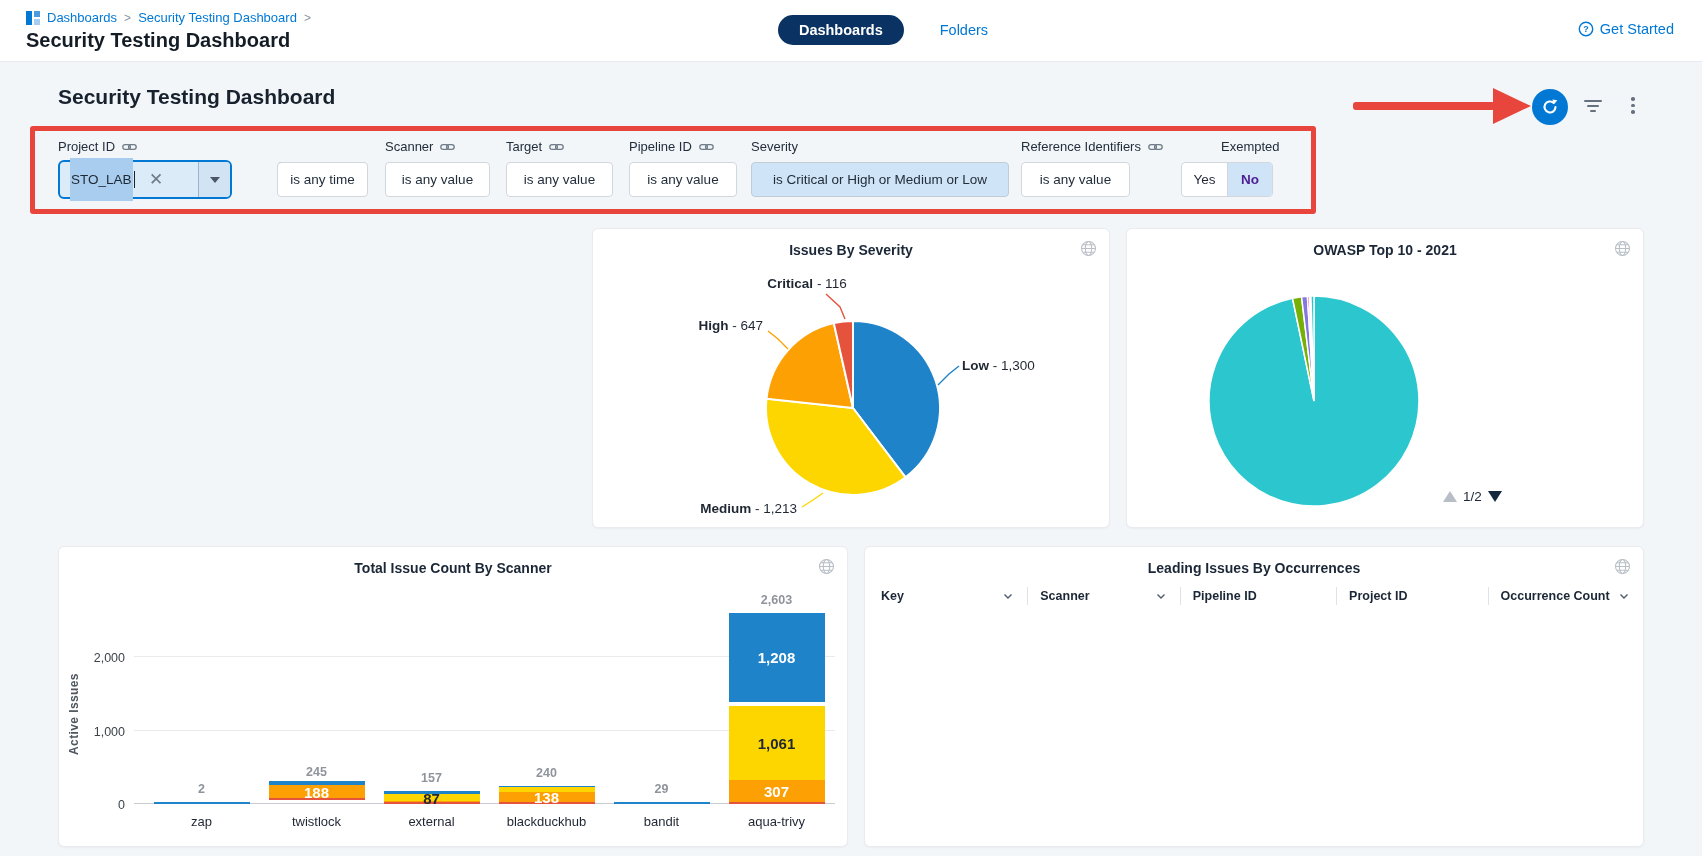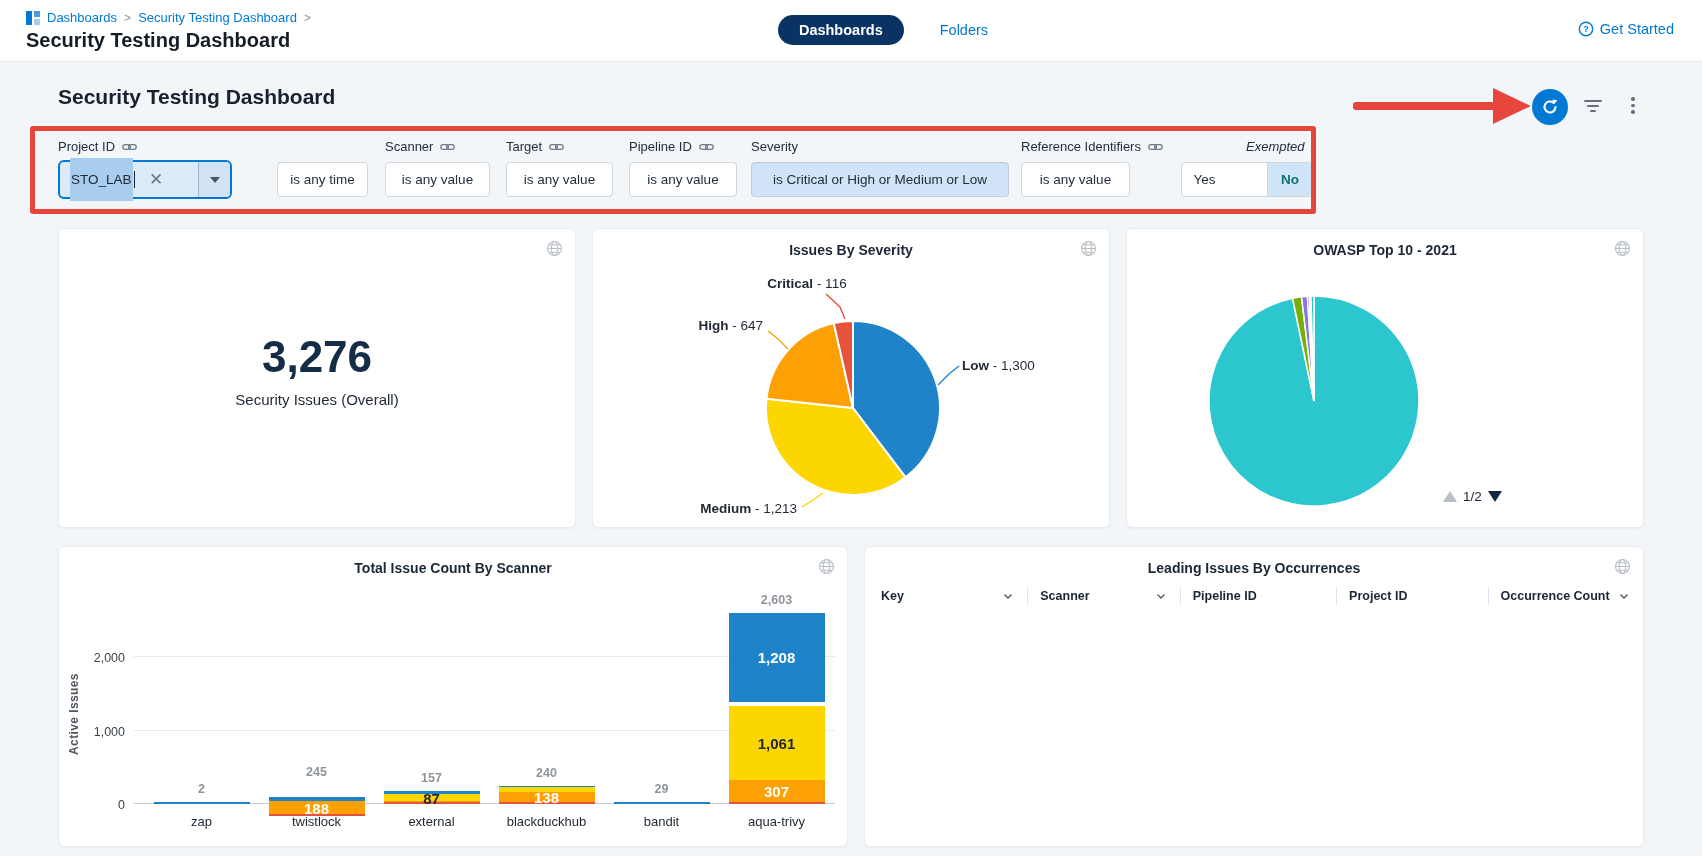"Exempted" div.fl-label { font-style: italic -> none; left: 1246px -> 1221px }
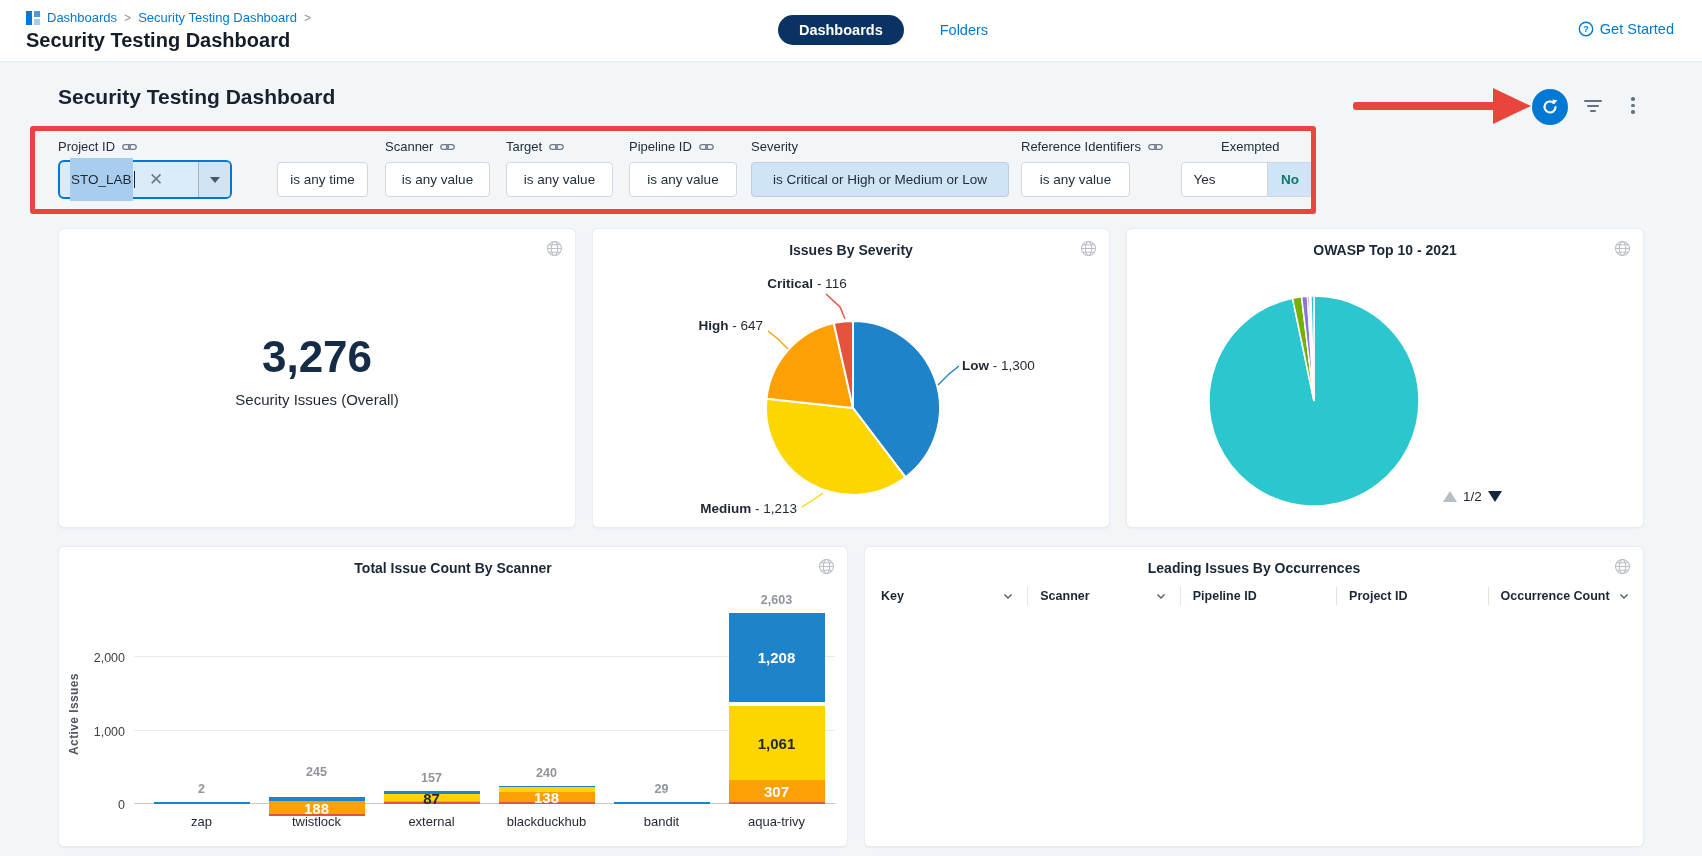"No" .toggle .on { color: #0f766e -> #4c1d95; margin-left: 40px -> none }
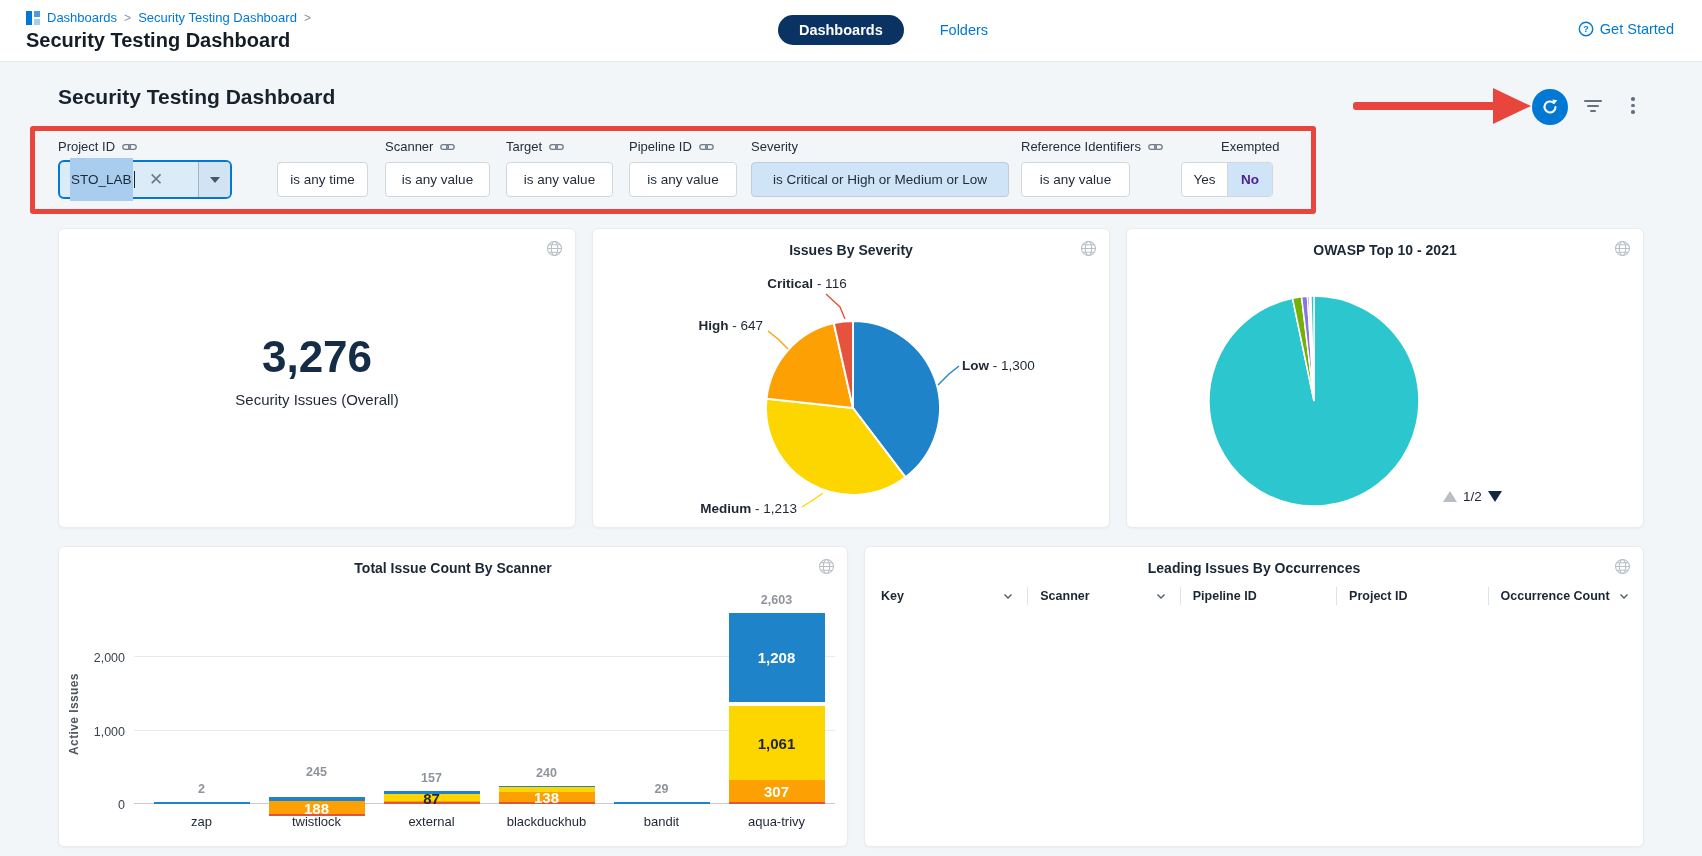"3,276" div.card { html: <div> <span> <svg> <circle></circle> <ellipse></ellipse> <path></path> </svg> </span> <div>3,276</div> <div>Security Issues (Overall)</div> </div> -> none }
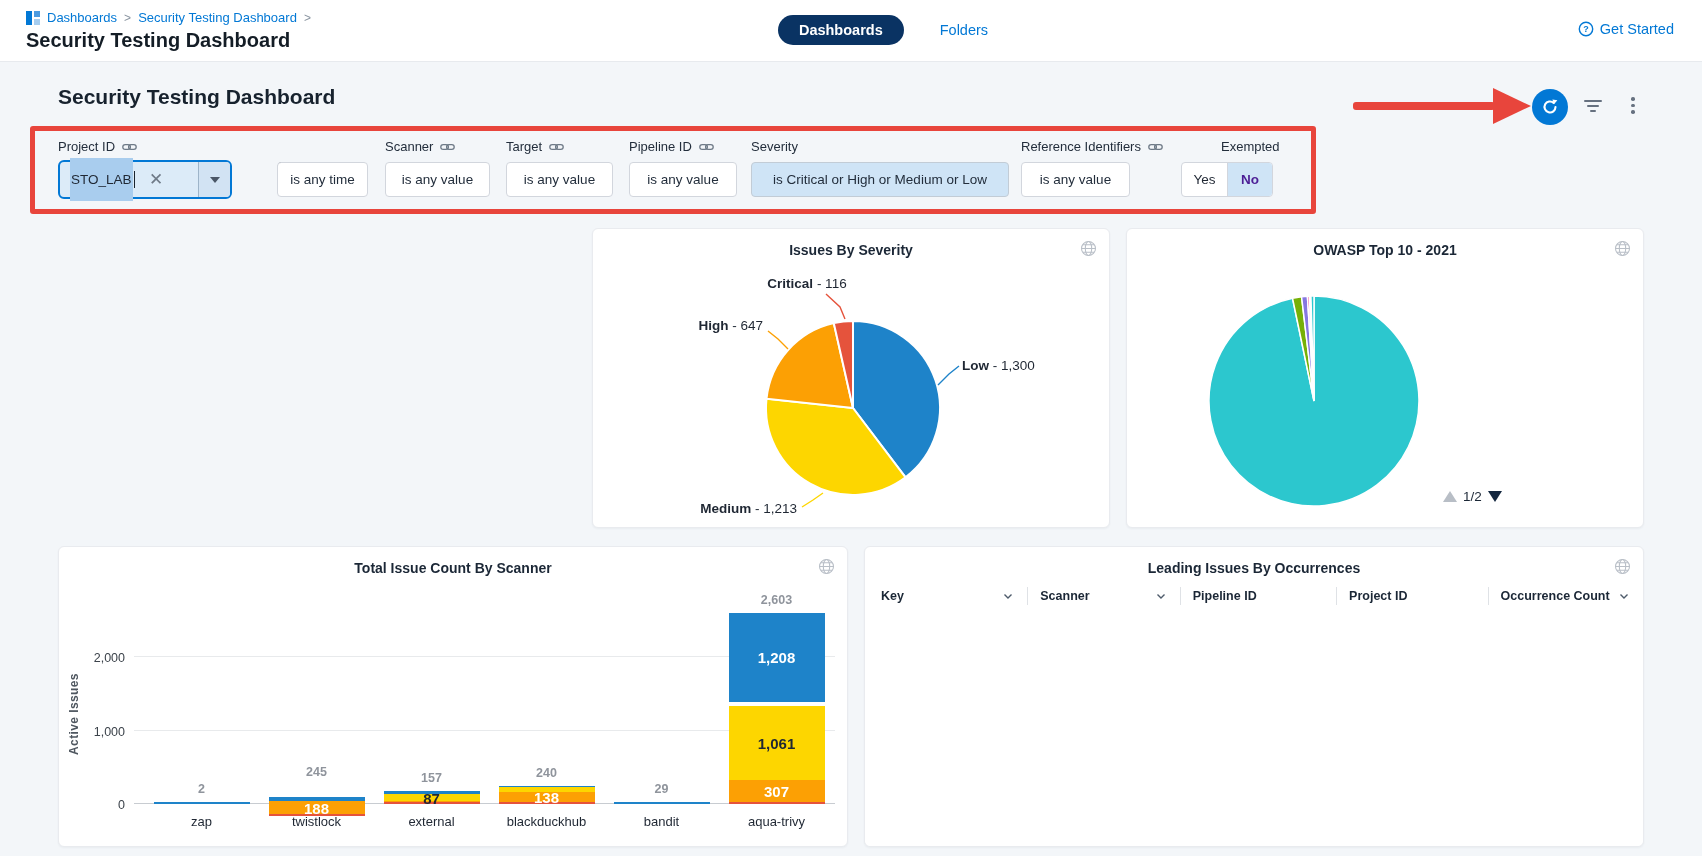"188" div.bar-col { bottom: 30px -> 46px }
